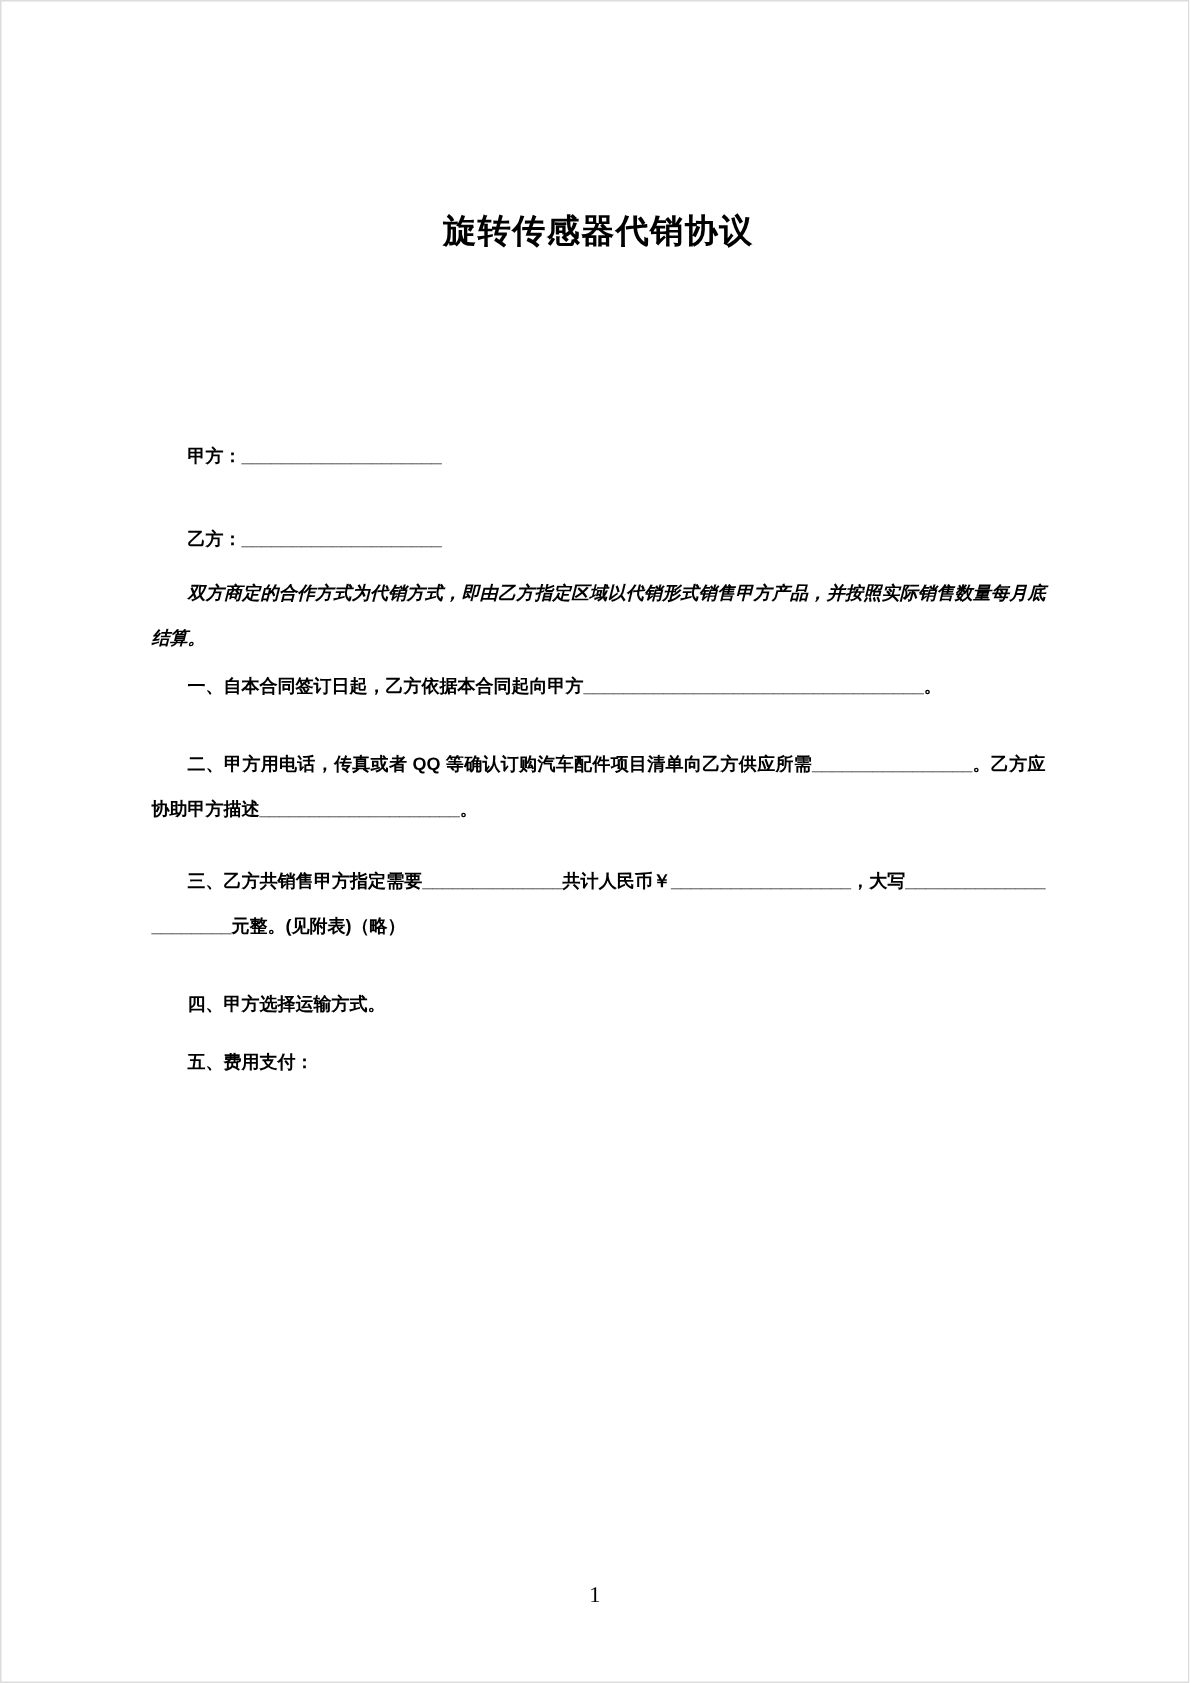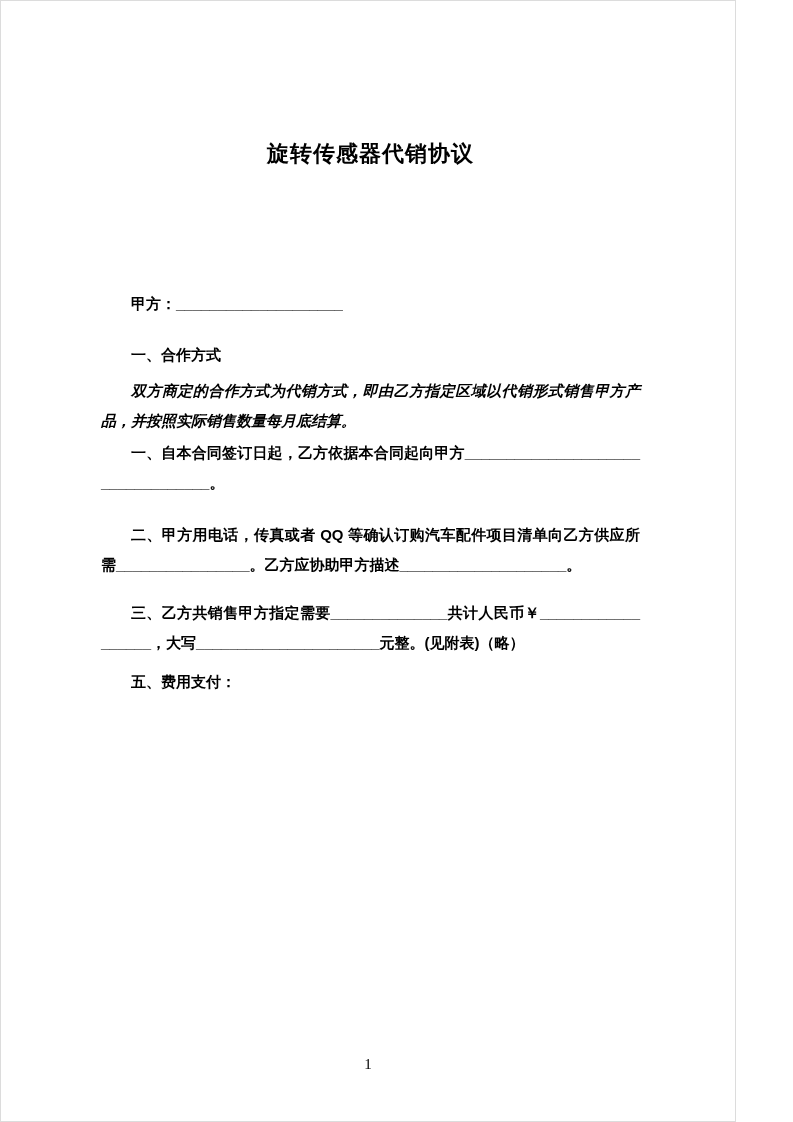"旋转传感器代销协议" .page { width: 736px -> 793px }
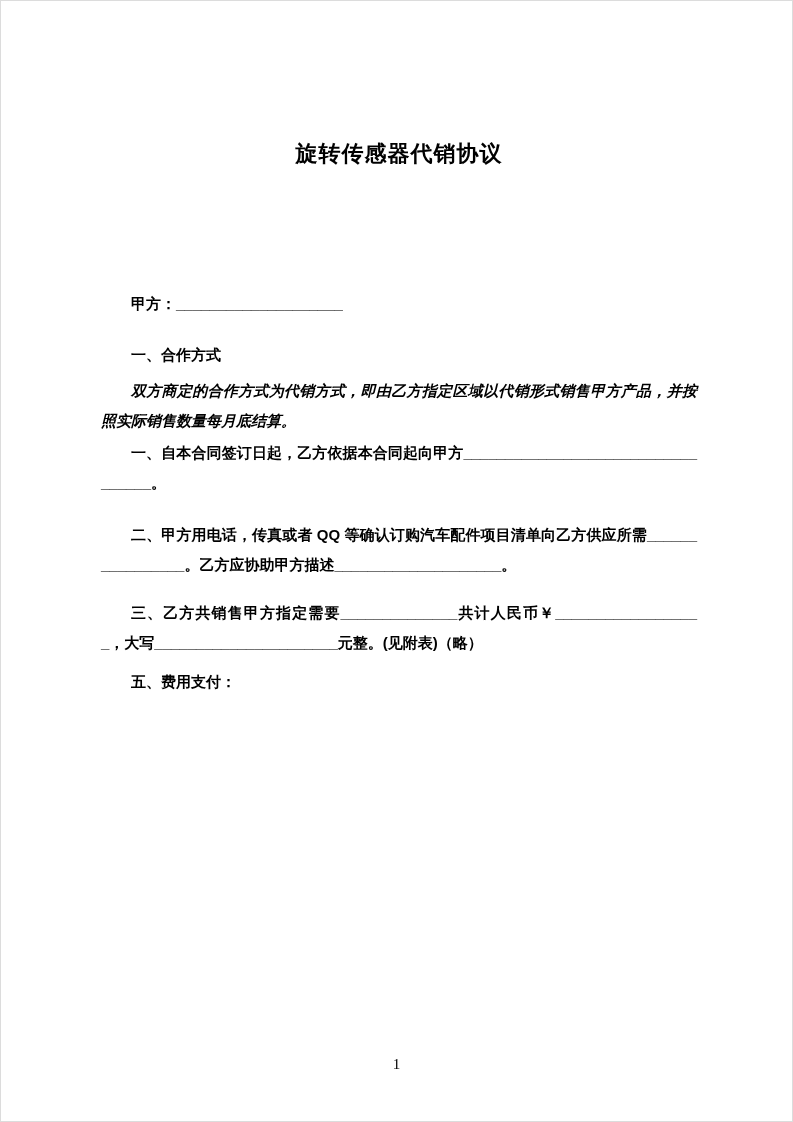"甲方：____________________" .para { font-size: 15px -> 12px }
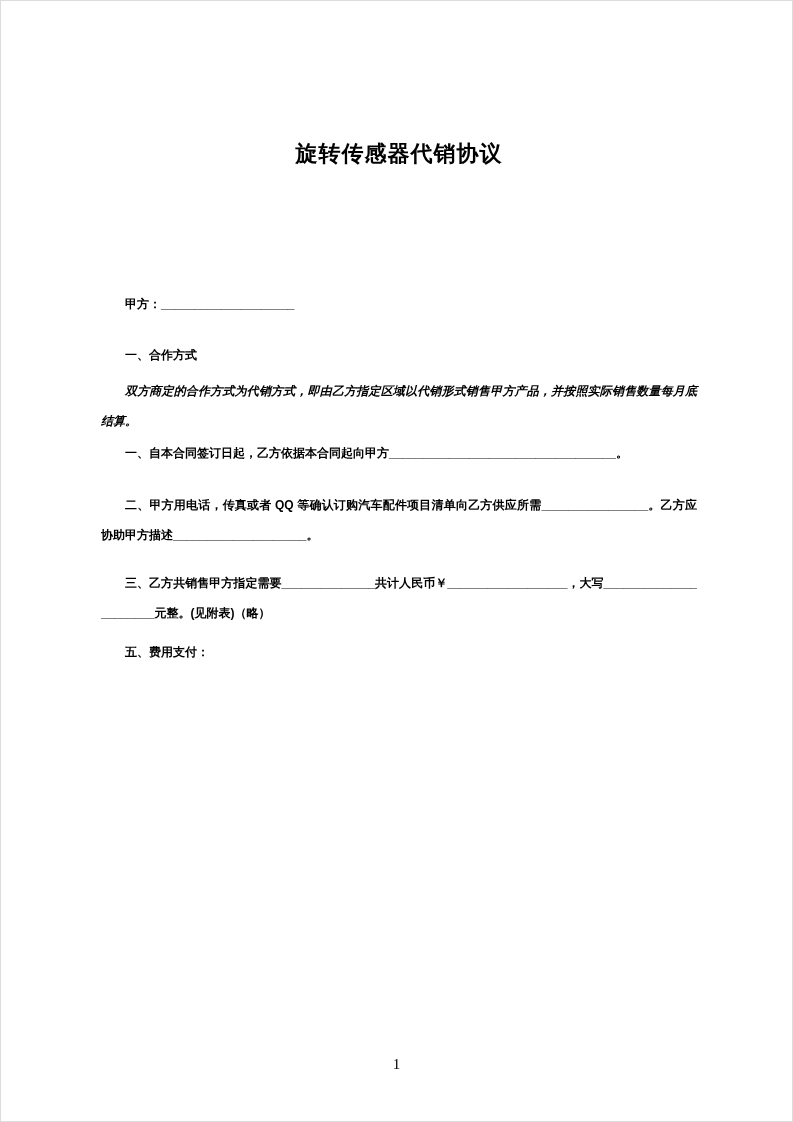"乙方：____________________" p.para { html: none -> <p>乙方：____________________</p> }
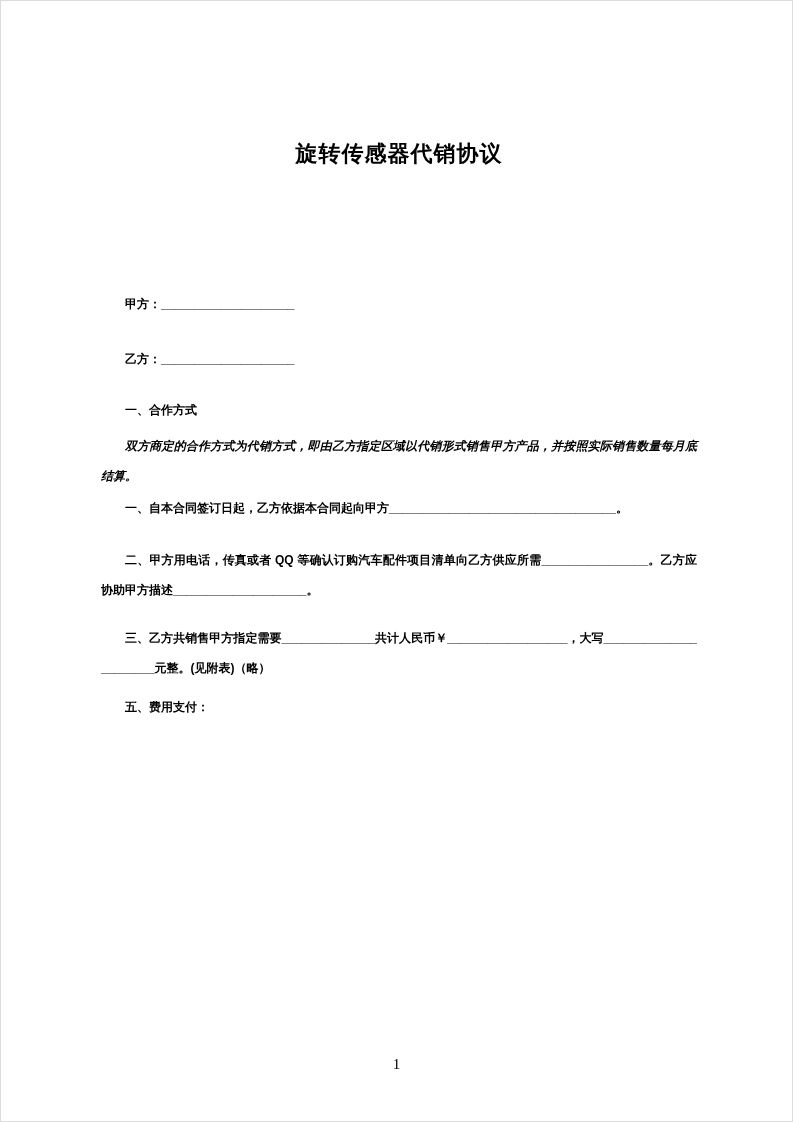"一、合作方式" p.para { html: <p>一、合作方式</p> -> none }
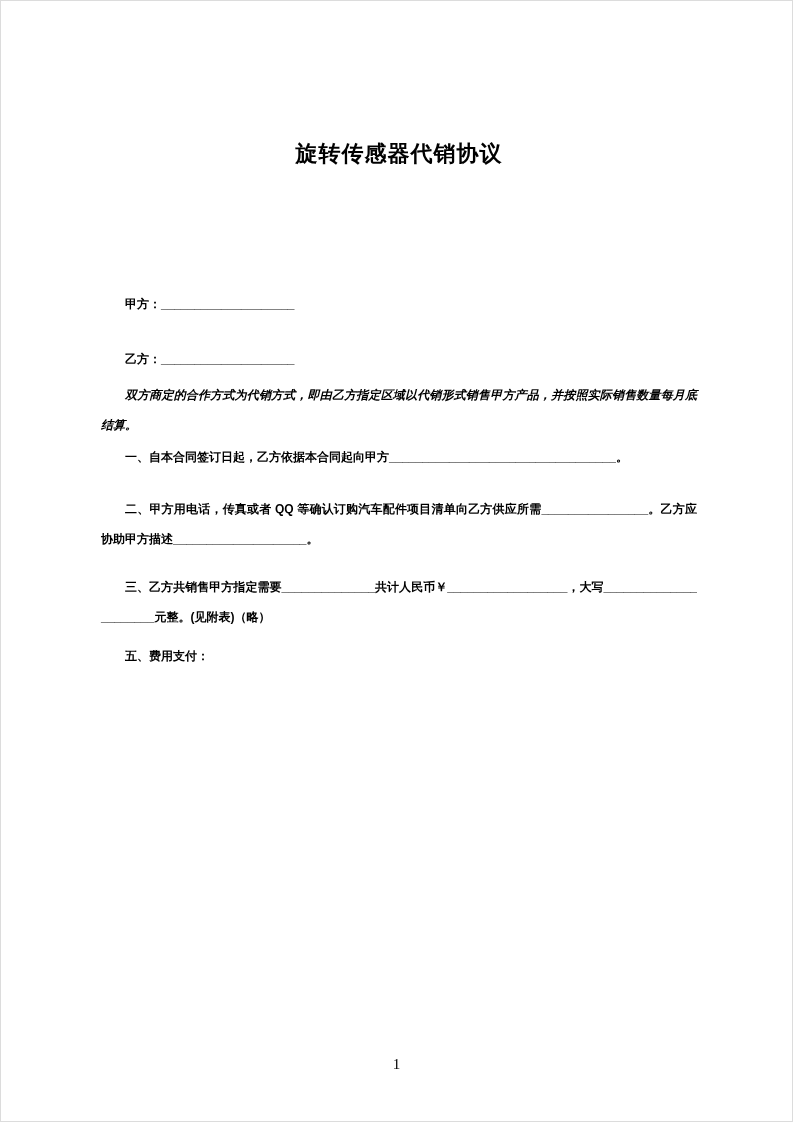"四、甲方选择运输方式。" p.para { html: none -> <p>四、甲方选择运输方式。</p> }
